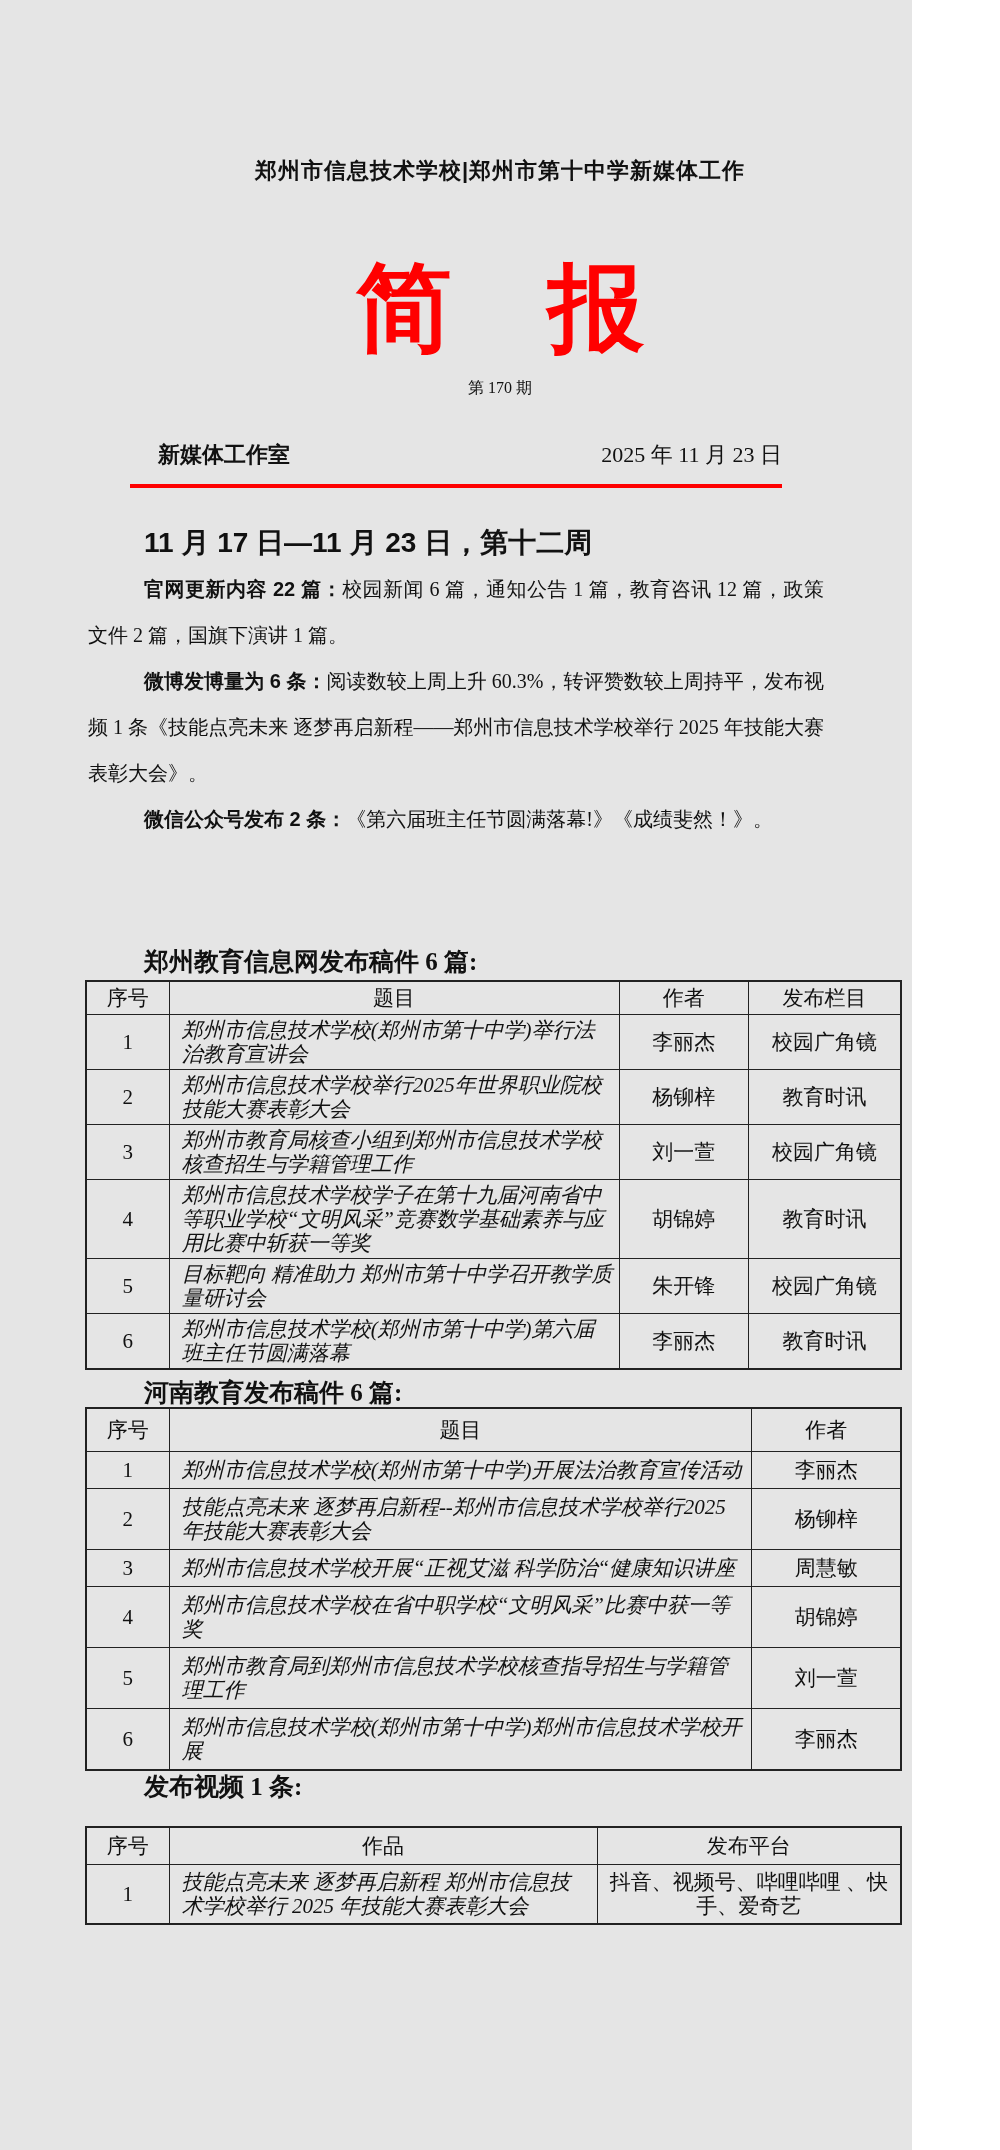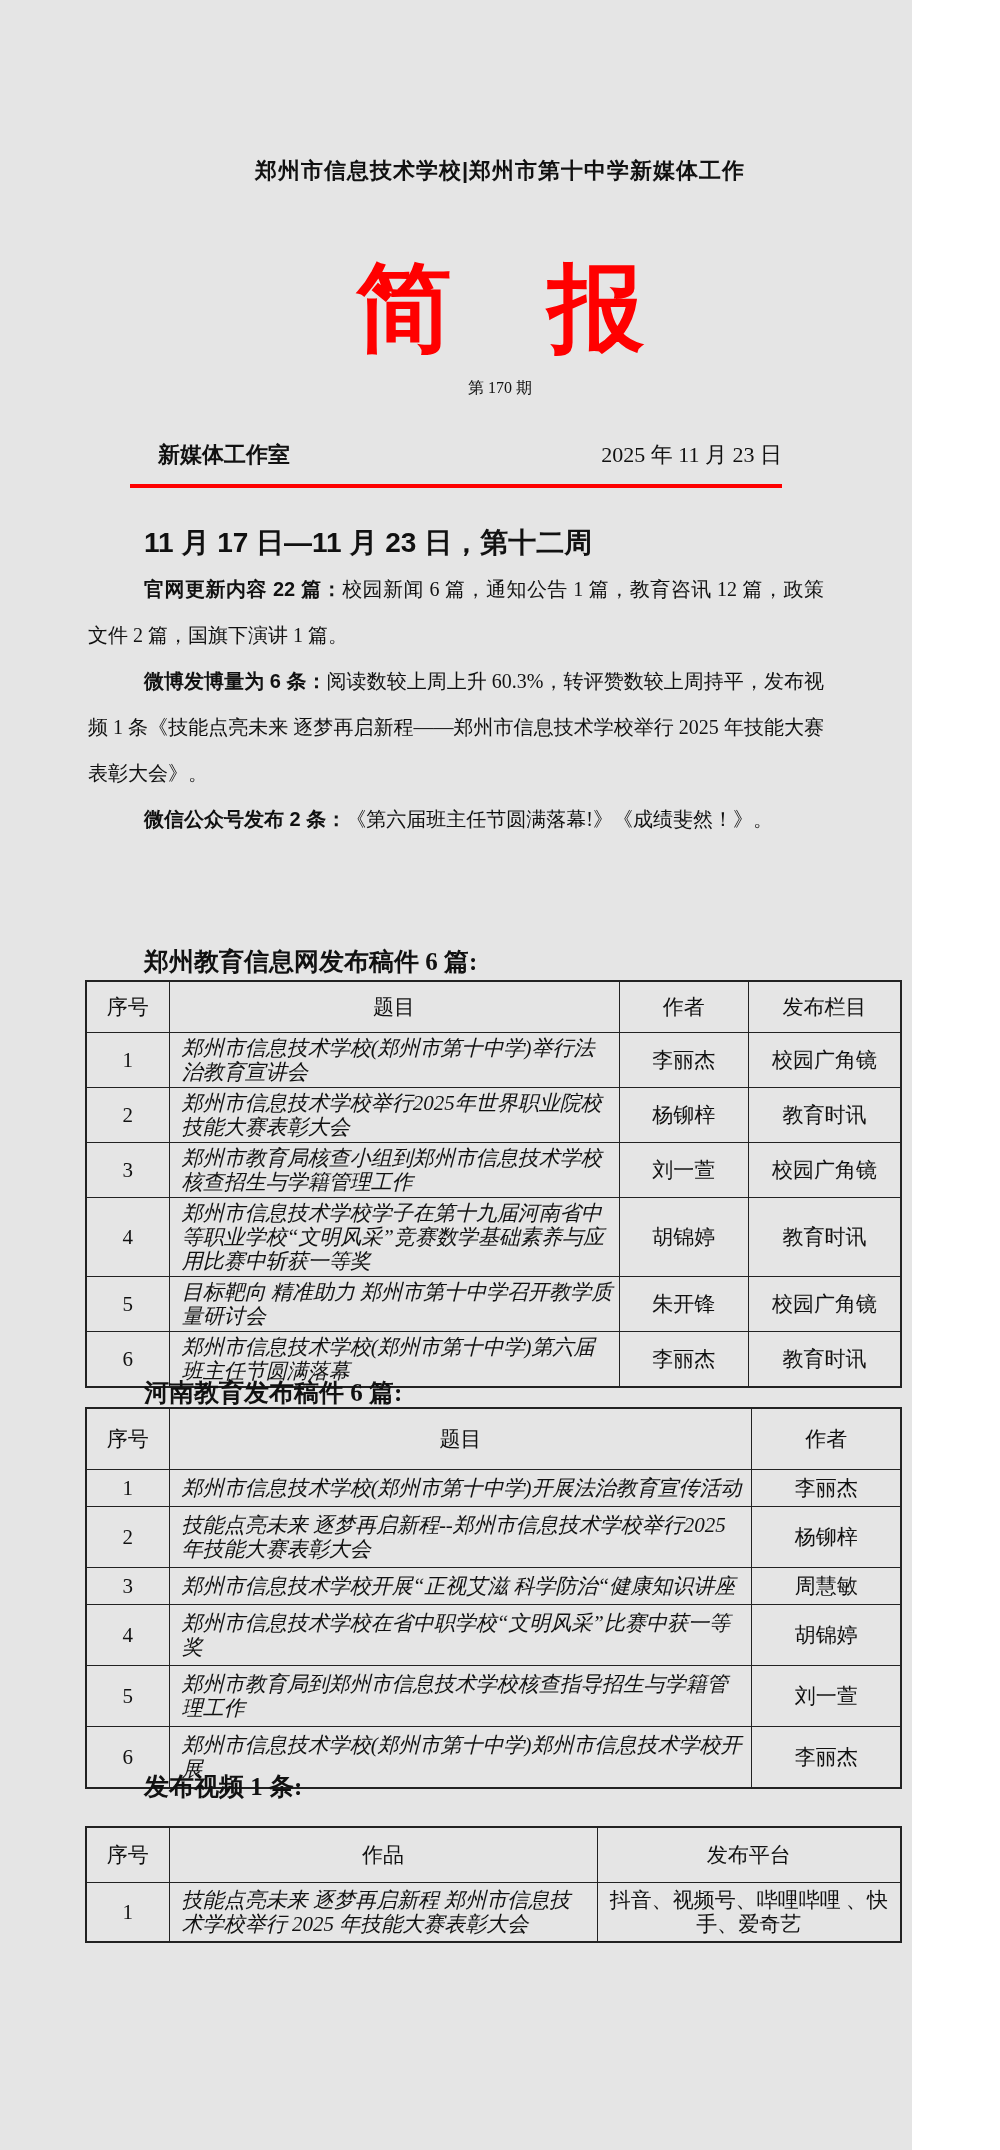"序号" th,td { padding: 12px 6px -> 3px 6px }
